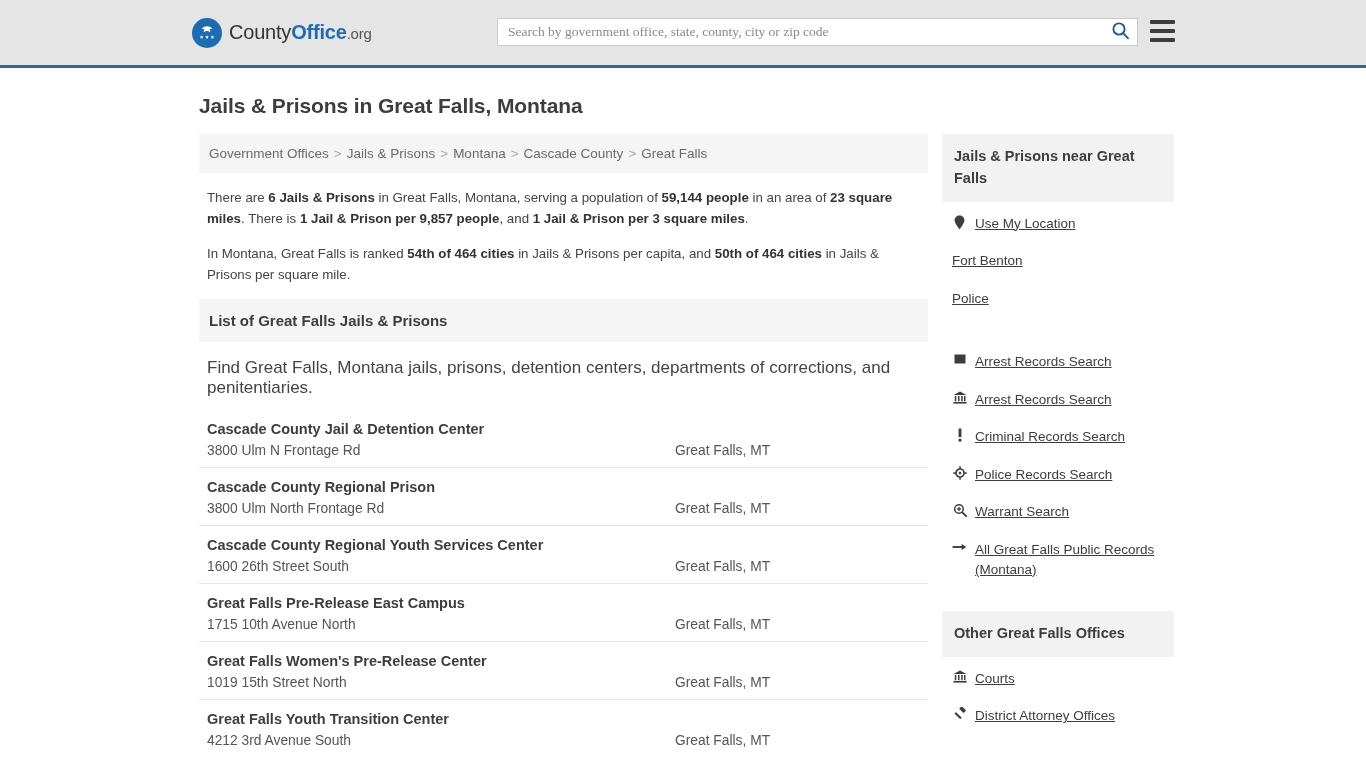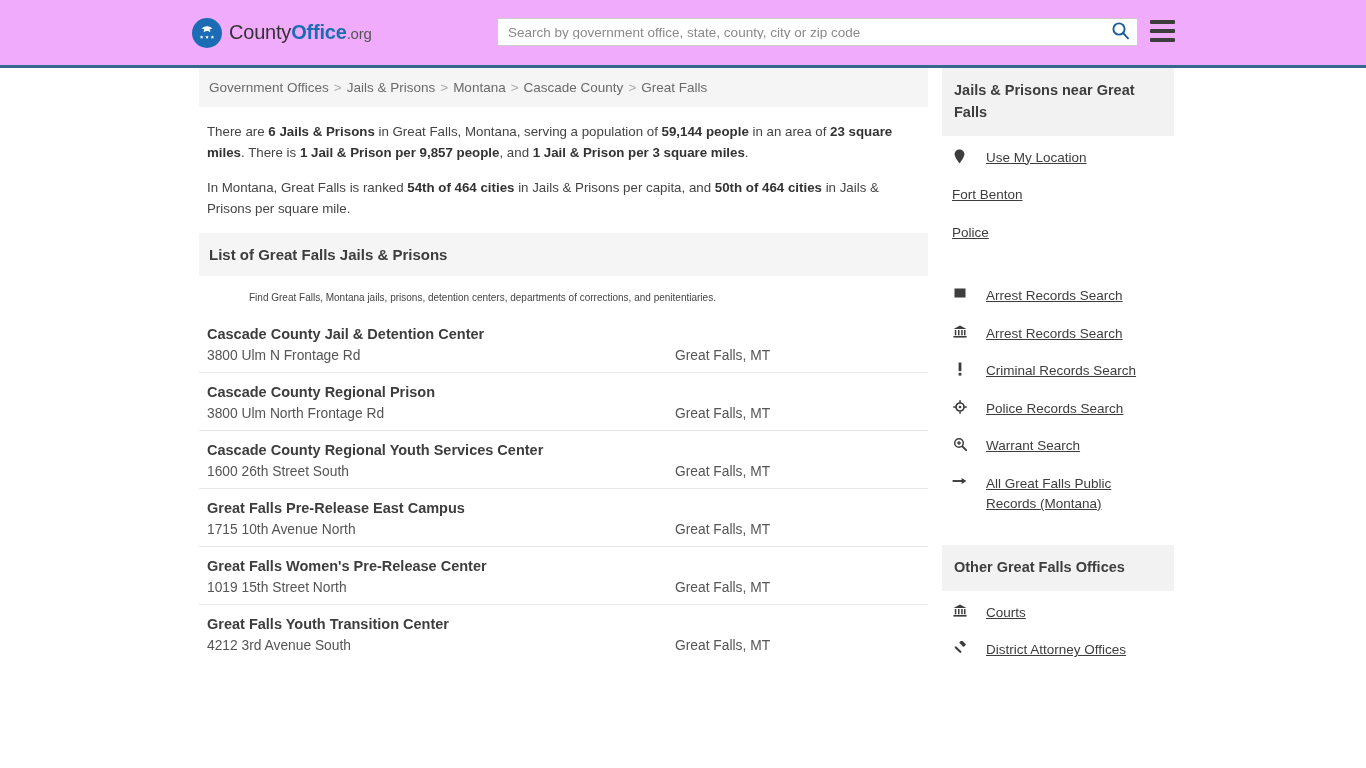"CountyOffice.org" .site-header { background: #f0abfc -> #e5e5e5 }
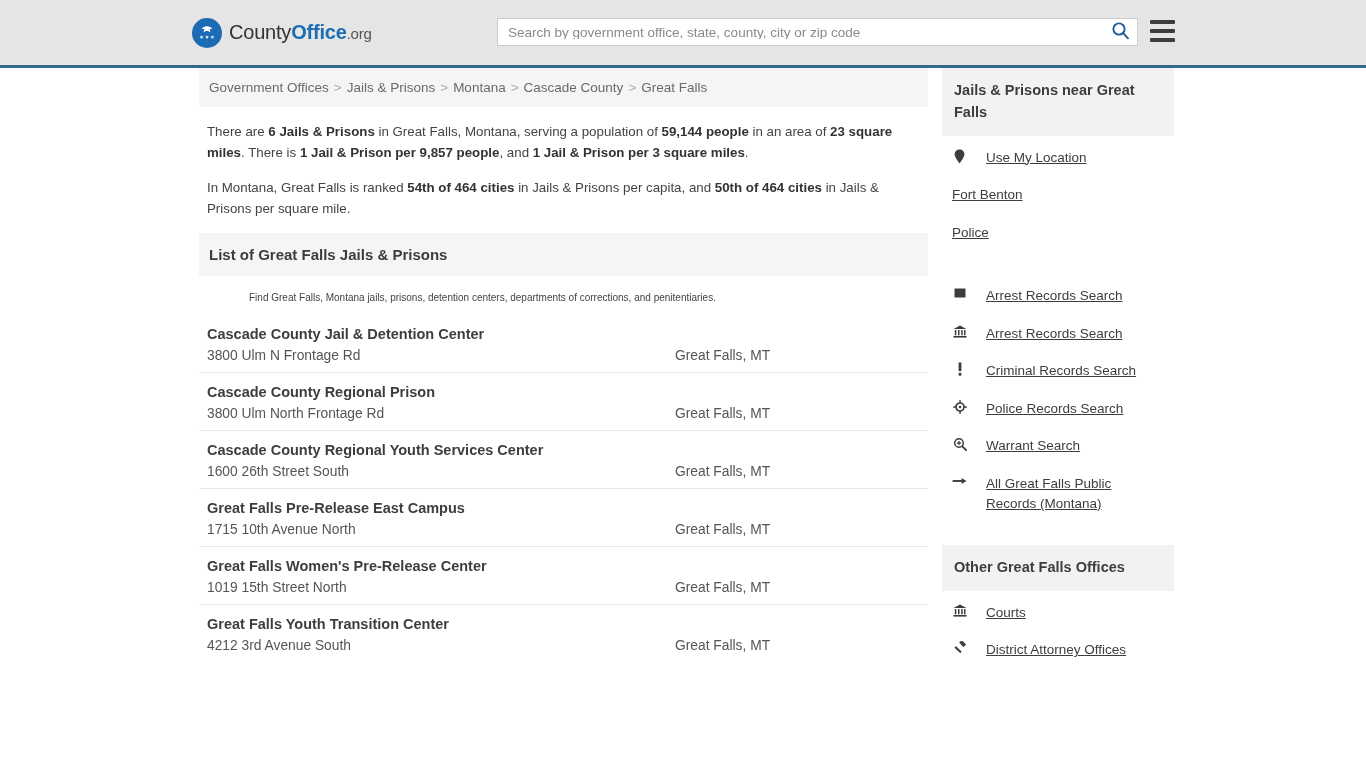"Search by government office, state," .search-input { font-family: Liberation Sans, sans-serif -> Liberation Serif, serif }
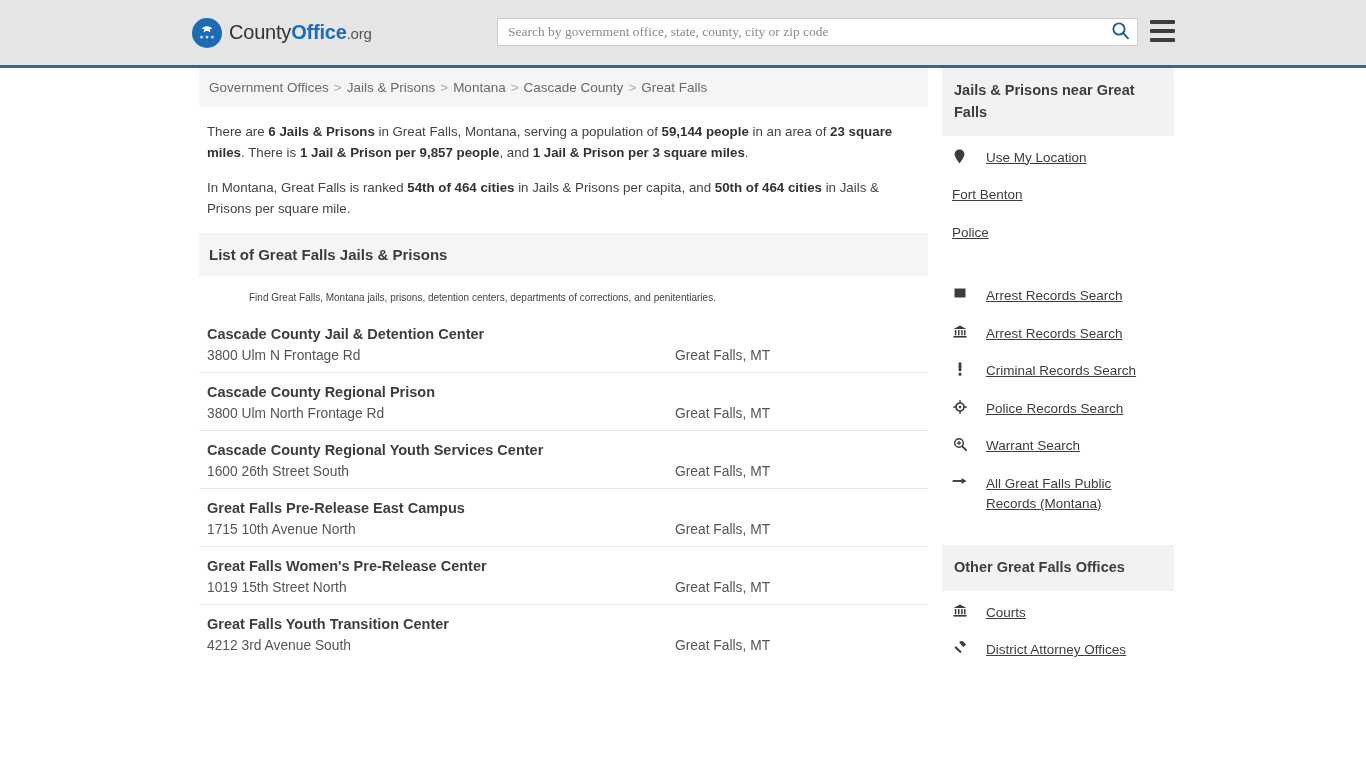"Jails & Prisons in Great" div.page-title { html: none -> <div>Jails &amp; Prisons in Great Falls, Montana</div> }
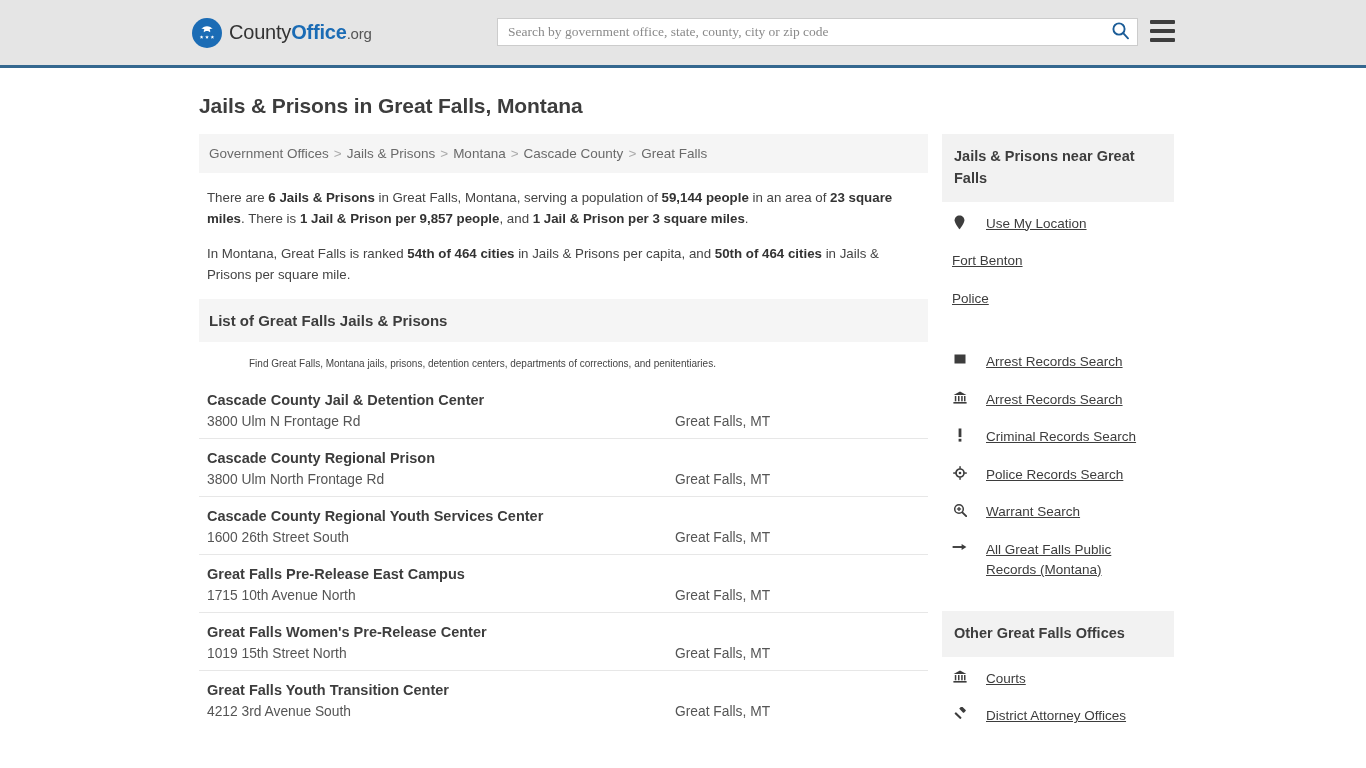"Use My Location" .panel-link-row { gap: 19px -> 8px }
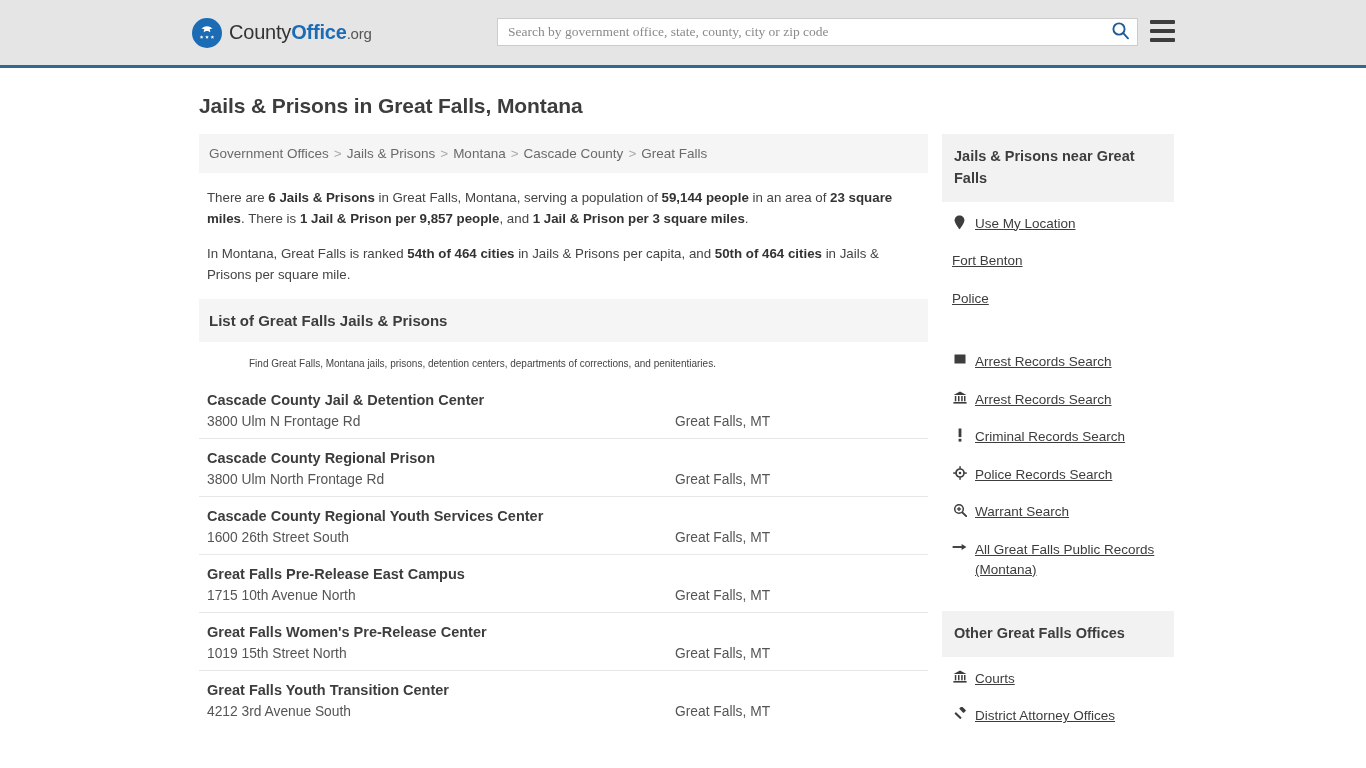"Find Great Falls, Montana jails," .section-desc { font-size: 10px -> 17px; margin-left: 42px -> none }
